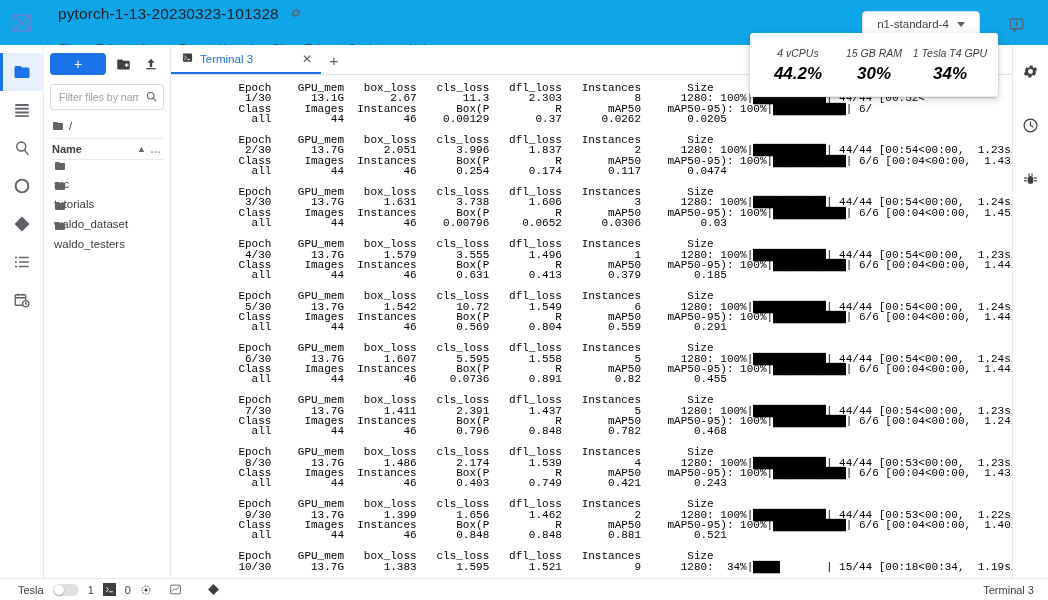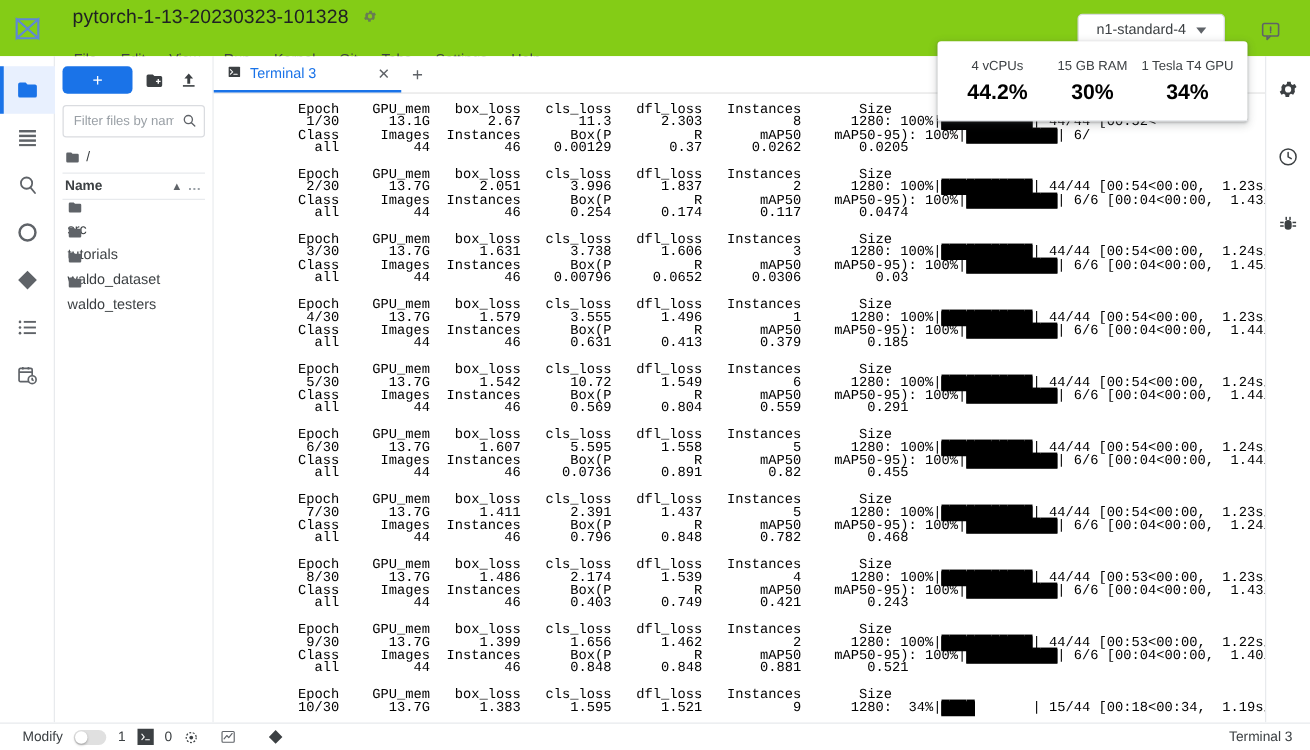"pytorch-1-13-20230323-101328" .header { background: #84cc16 -> #0ea5e9 }
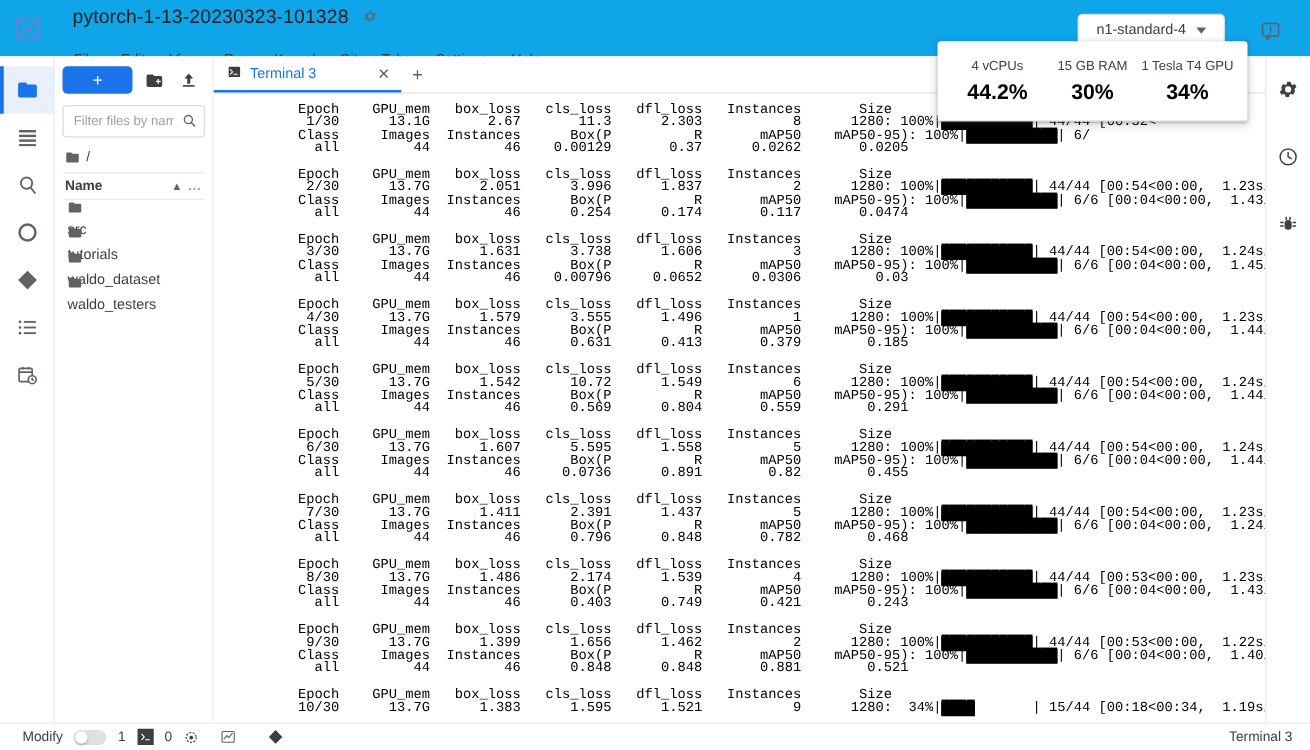"4 vCPUs" .hw-popup { font-style: none -> italic }
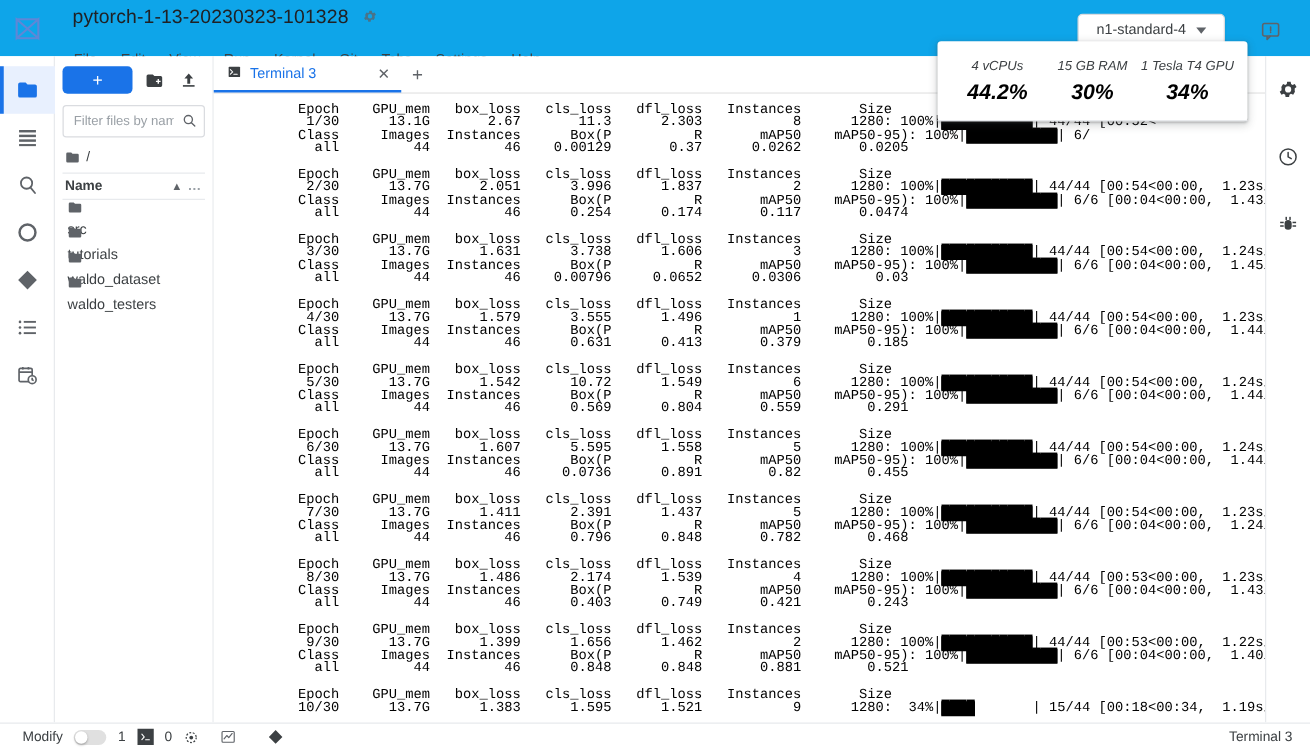"Modify" span { text: Modify -> Tesla }
